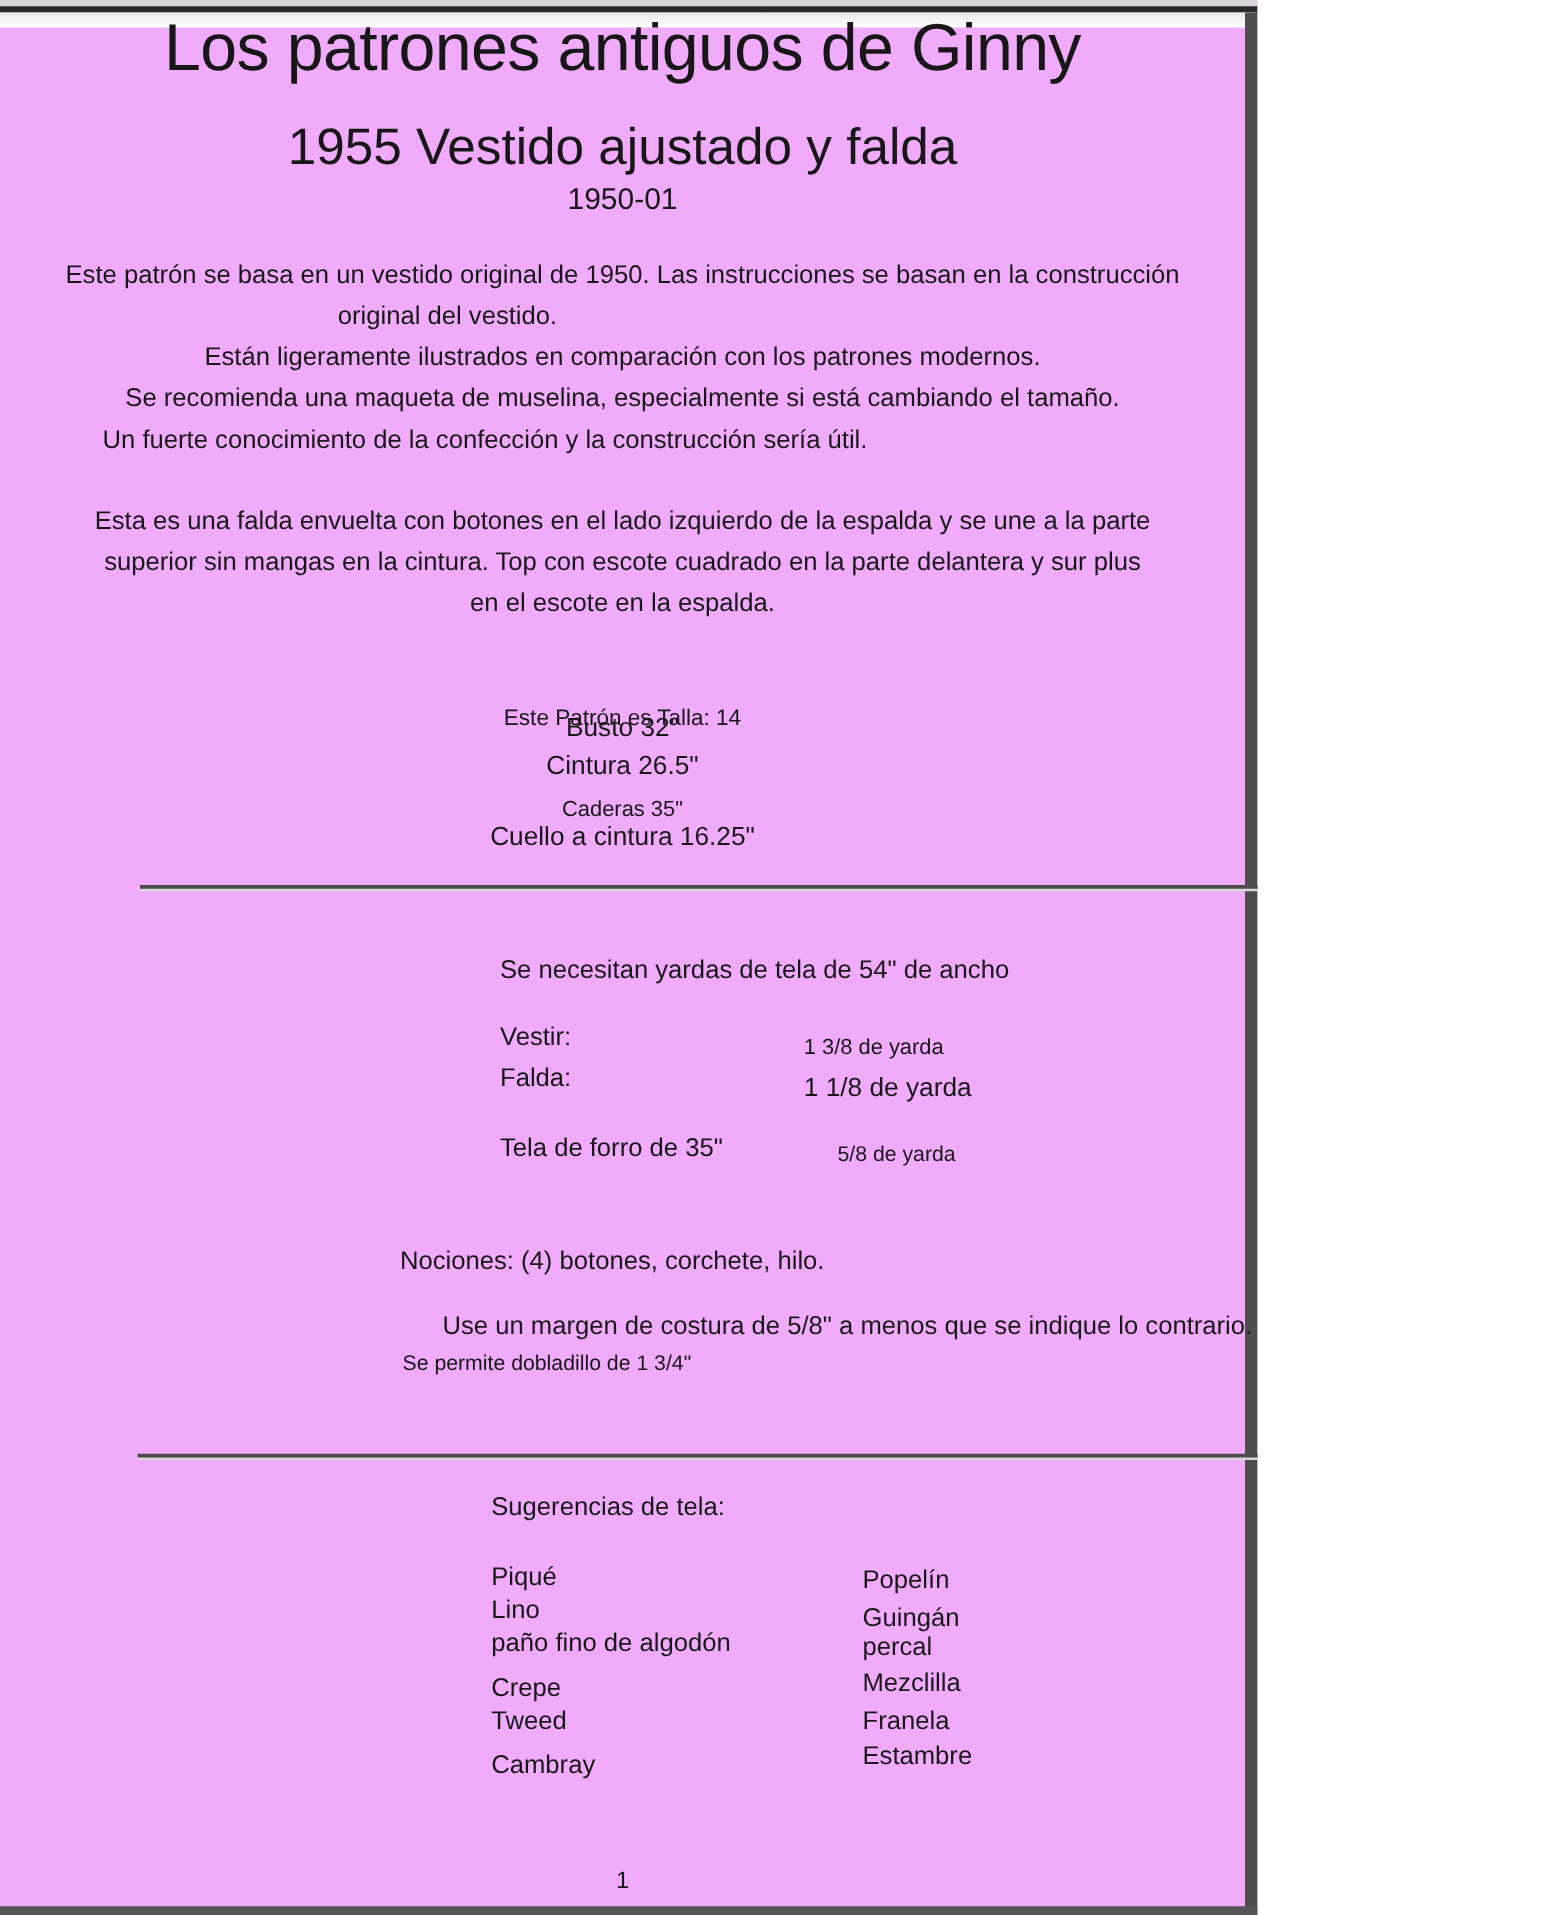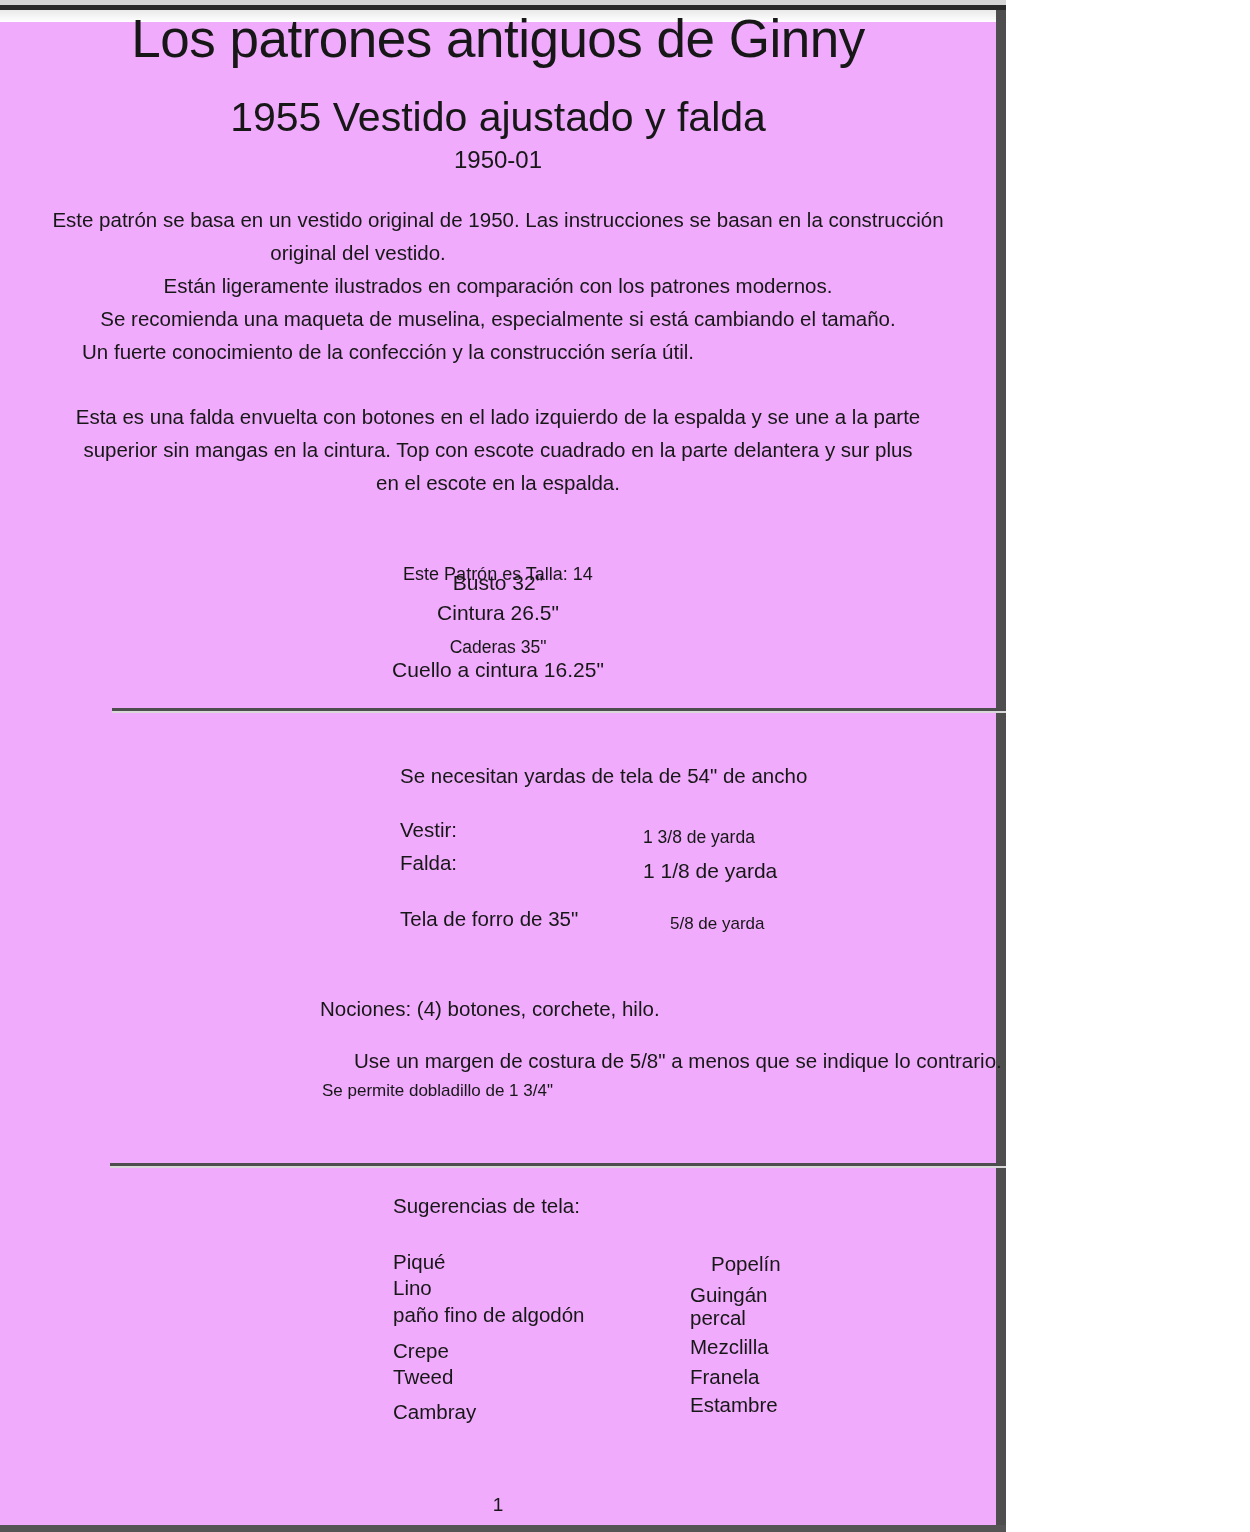"Popelín" .fr0 { margin-left: 21px -> none }
